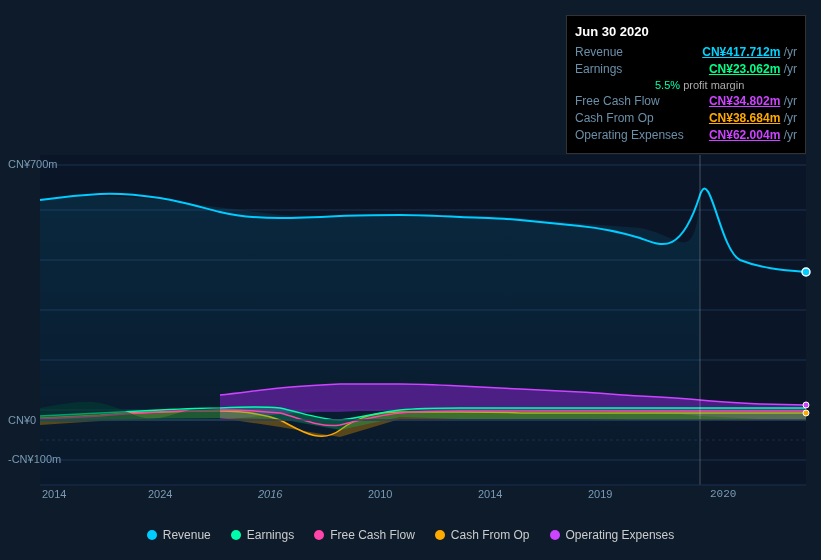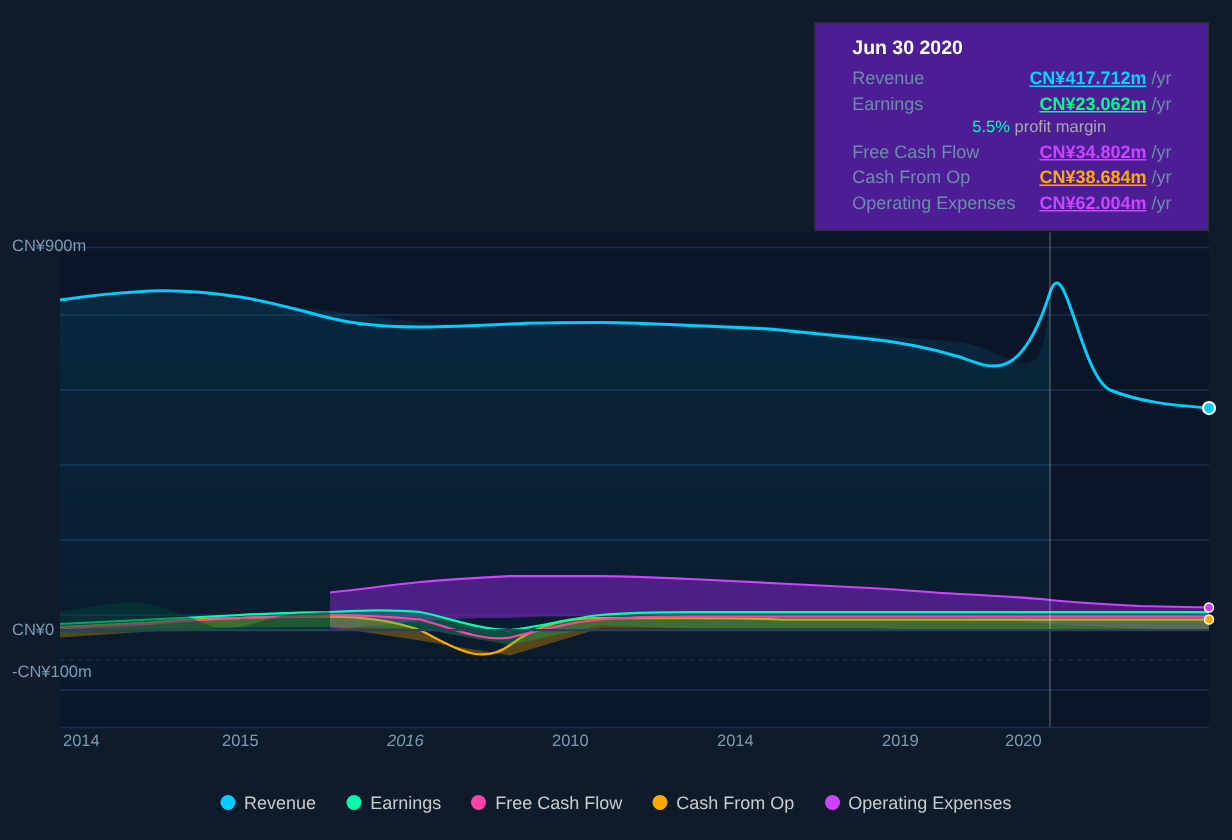"Jun 30 2020" .tooltip-box { background: #4c1d95 -> #000000; padding: 8px 24px -> 8px 8px }
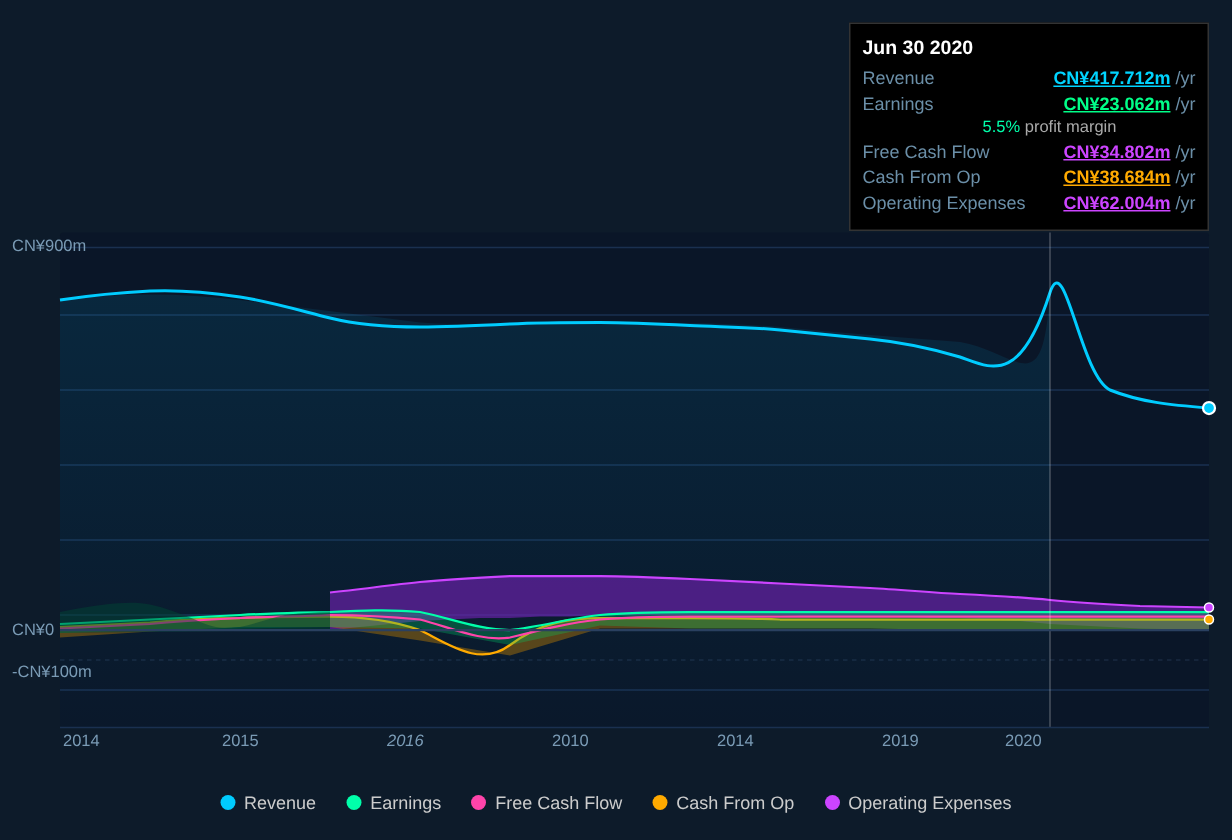"CN¥900m" div.y-label { text: CN¥900m -> CN¥700m }
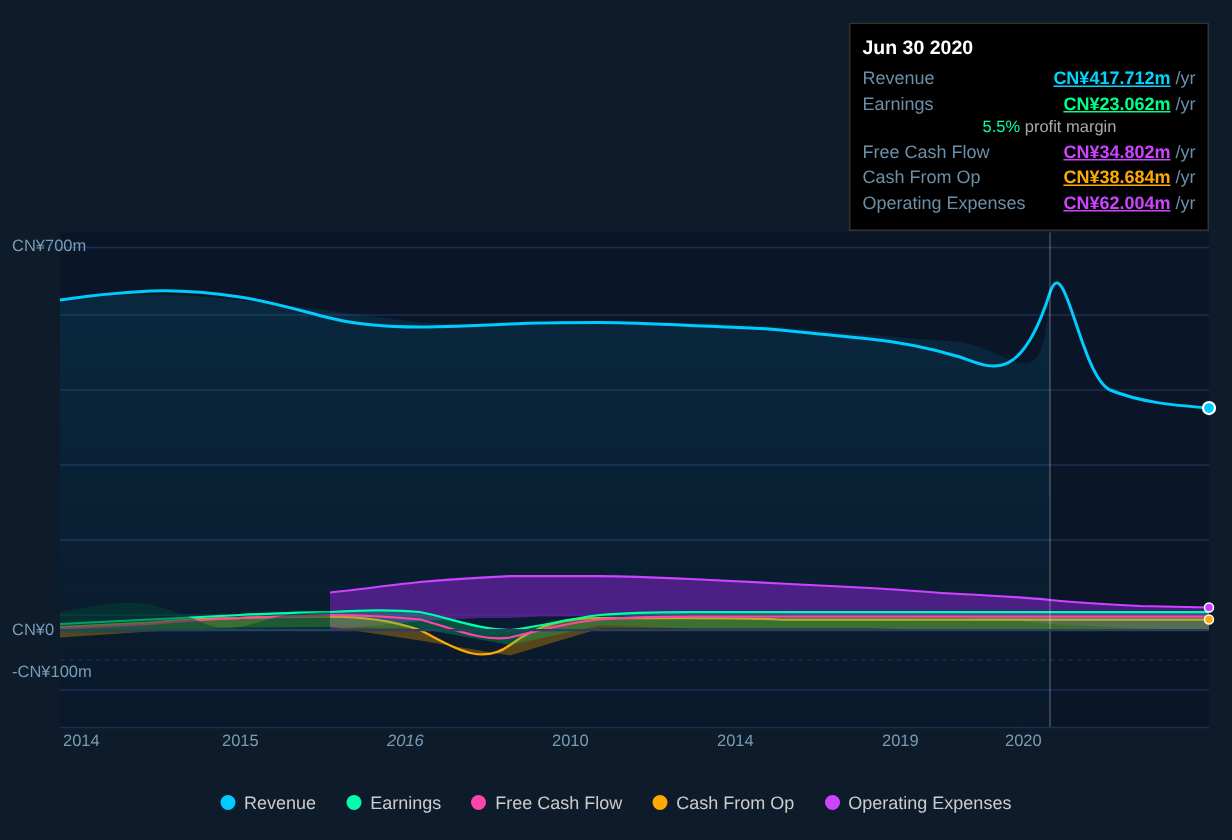"-CN¥100m" div.y-label { top: 442px -> 453px }
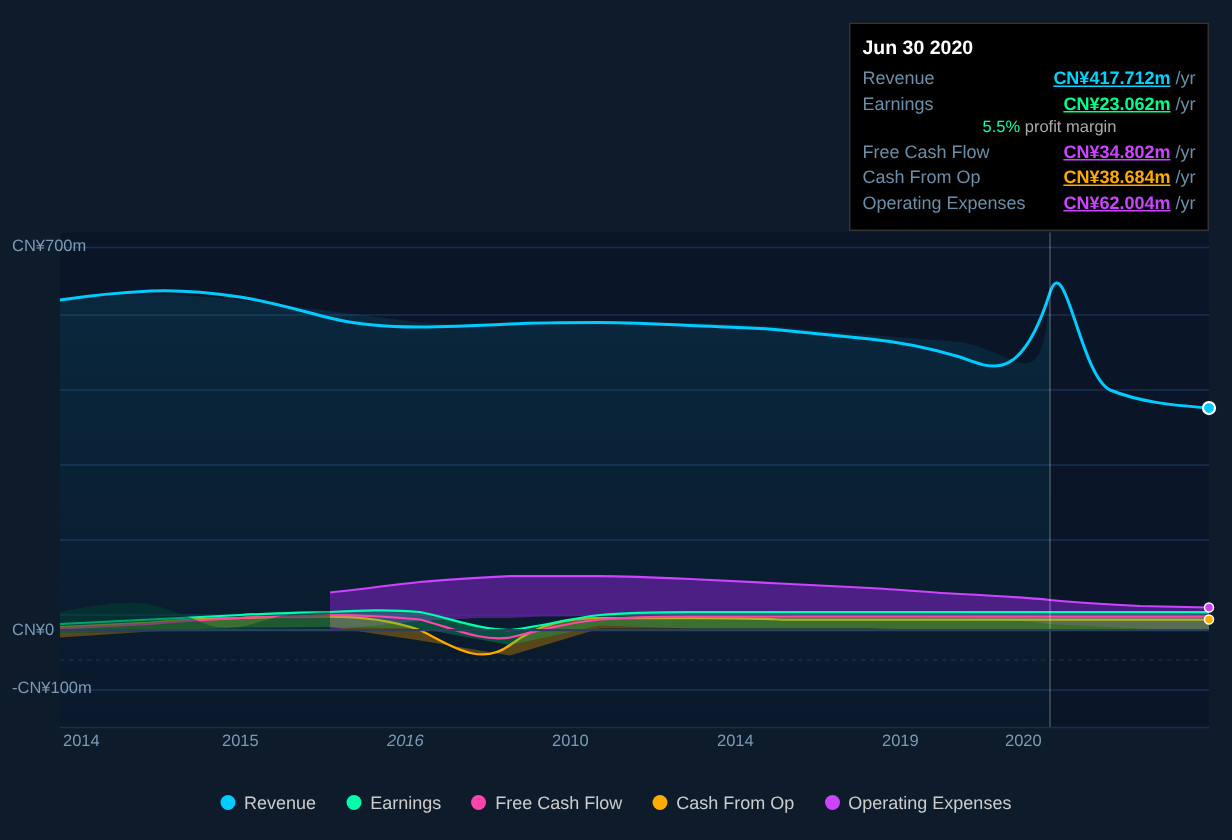"2015" div.x-label { text: 2015 -> 2024 }
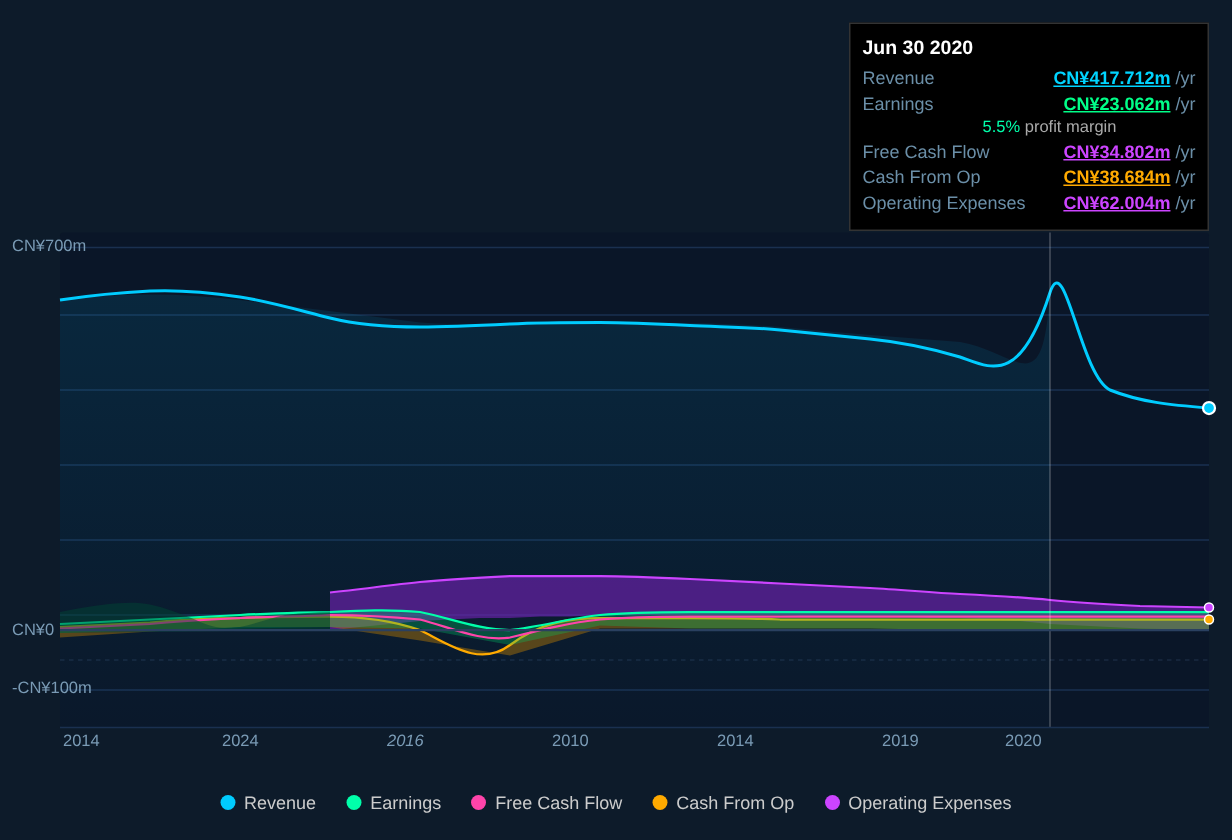"2020" div.x-label { font-family: none -> Liberation Mono, monospace; left: 670px -> 710px }
